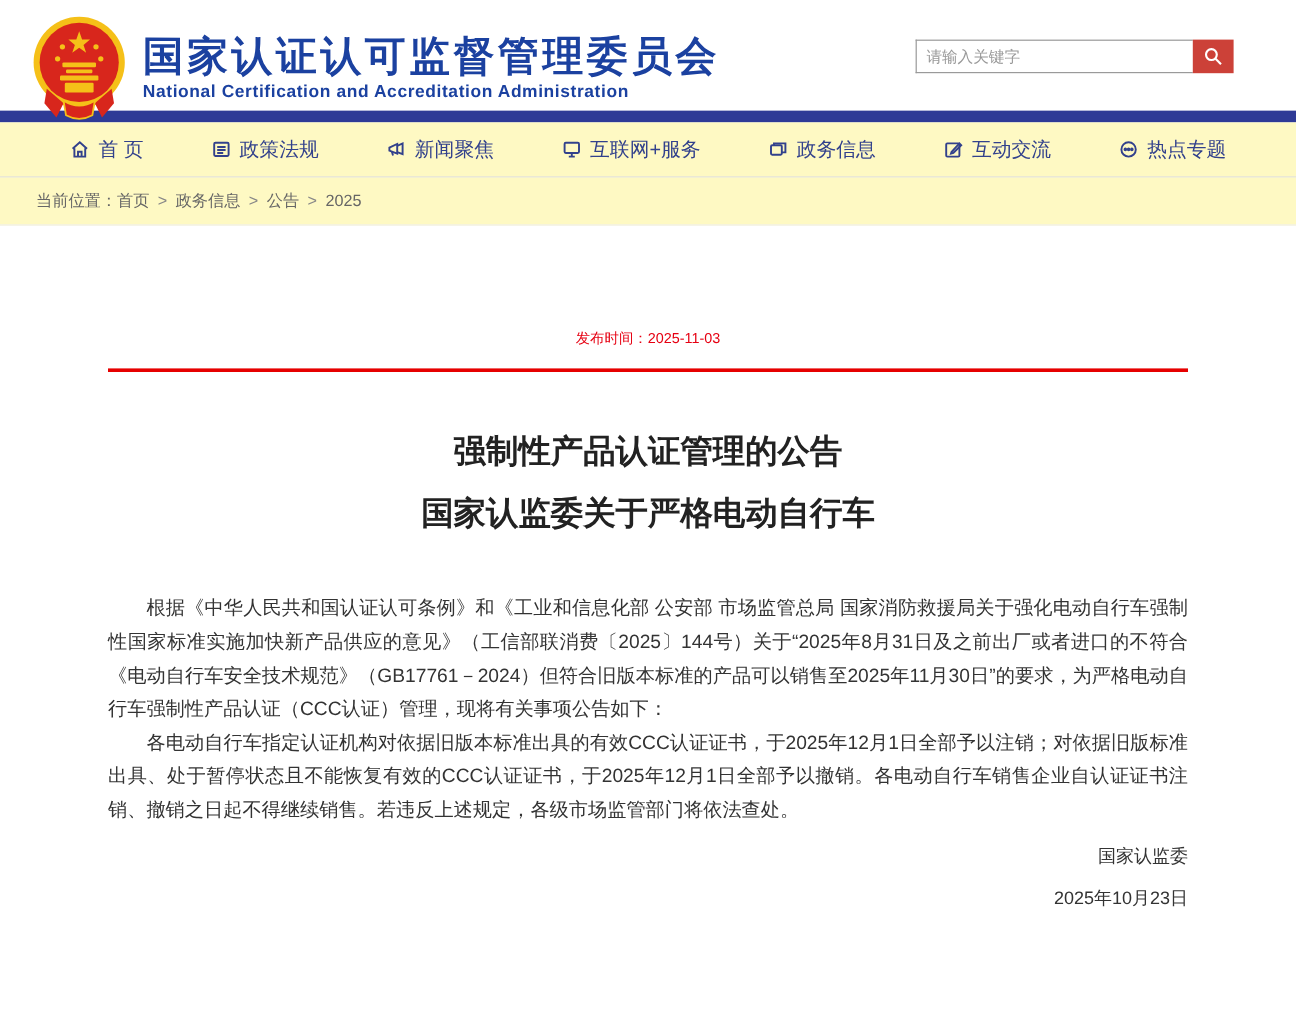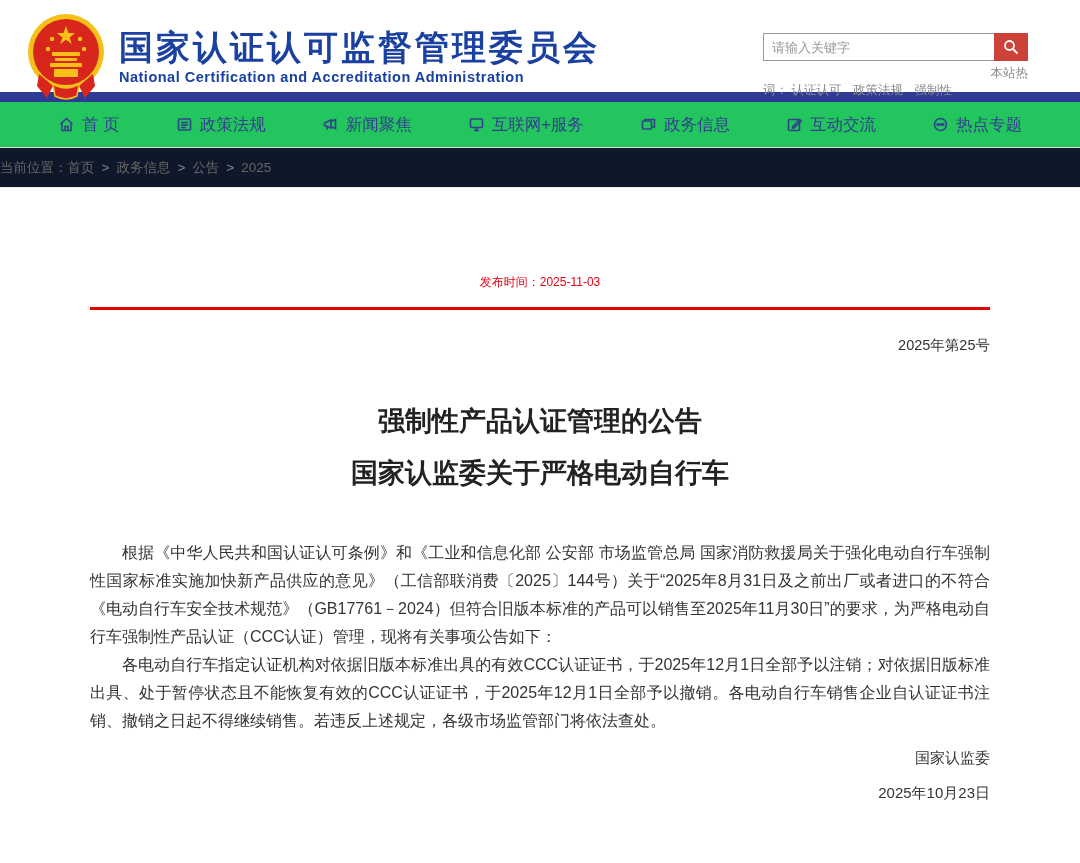"本站热" div.hotwords { html: <div> <div>本站热</div> <div> <span>词：</span> <span>认证认可</span> <span>政策法规</span> <span>强制性</span> </div> </div> -> none }
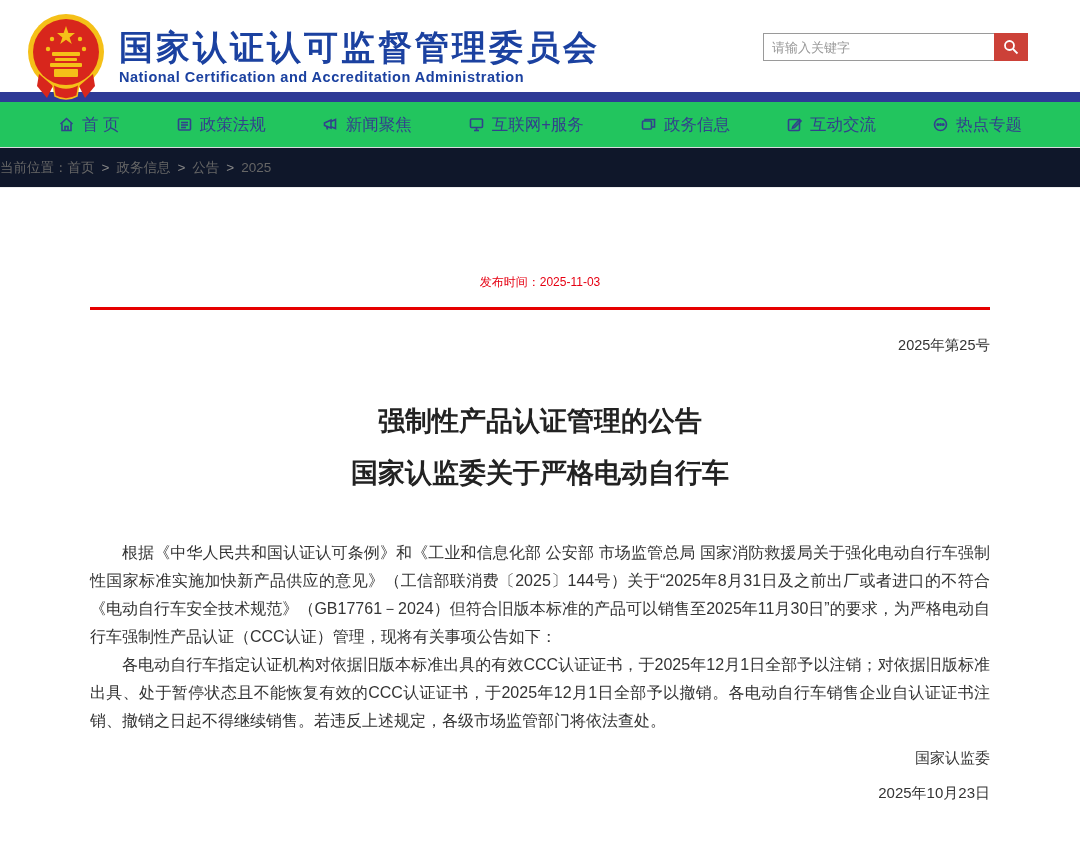"首 页" .nav { background: #22c55e -> #fef9c3 }
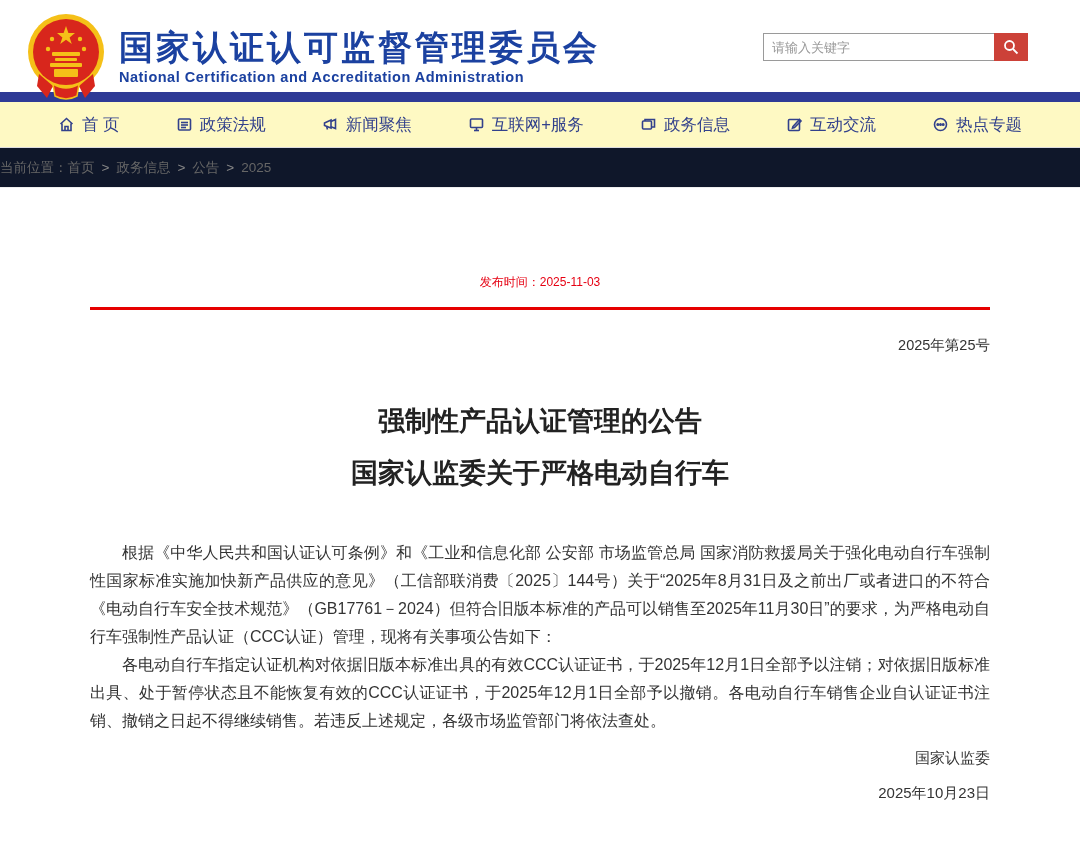"当前位置：" .breadcrumb { background: #0f172a -> #fef9c3; padding-left: none -> 30px }
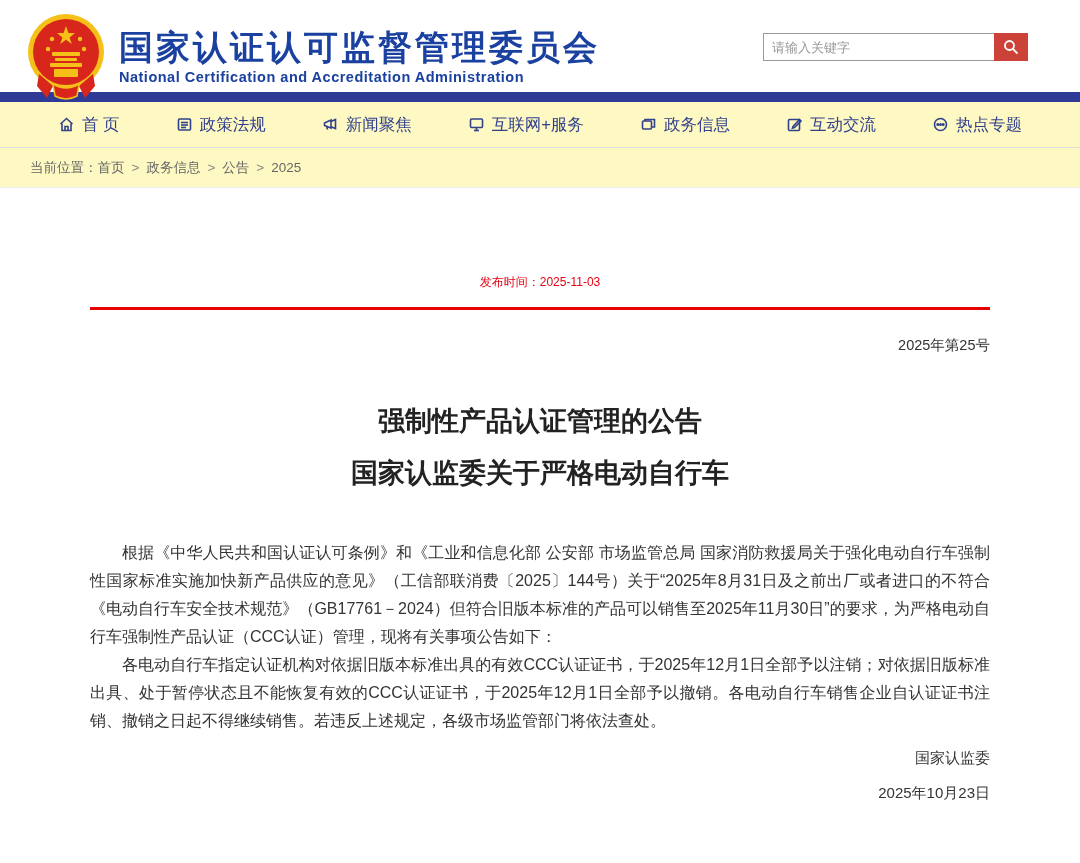"2025年第25号" div.doc-number { html: <div>2025年第25号</div> -> none }
